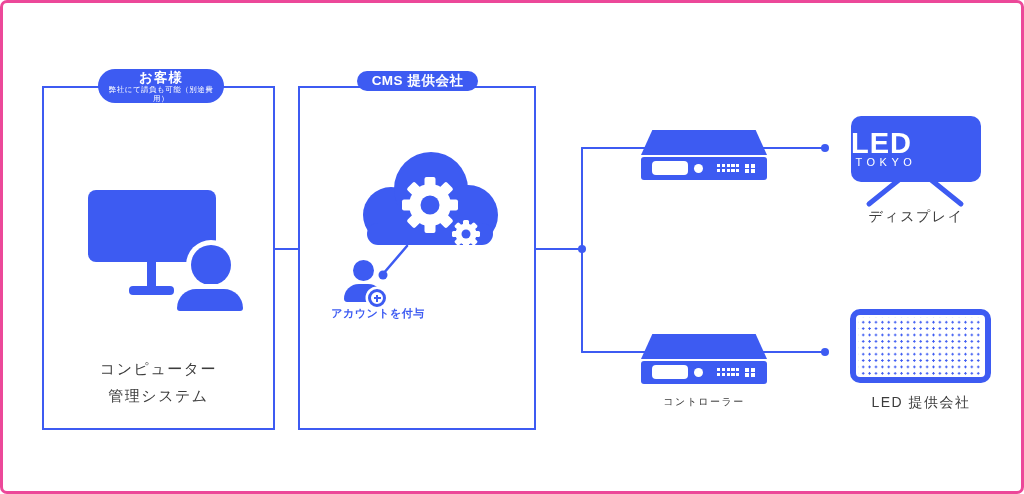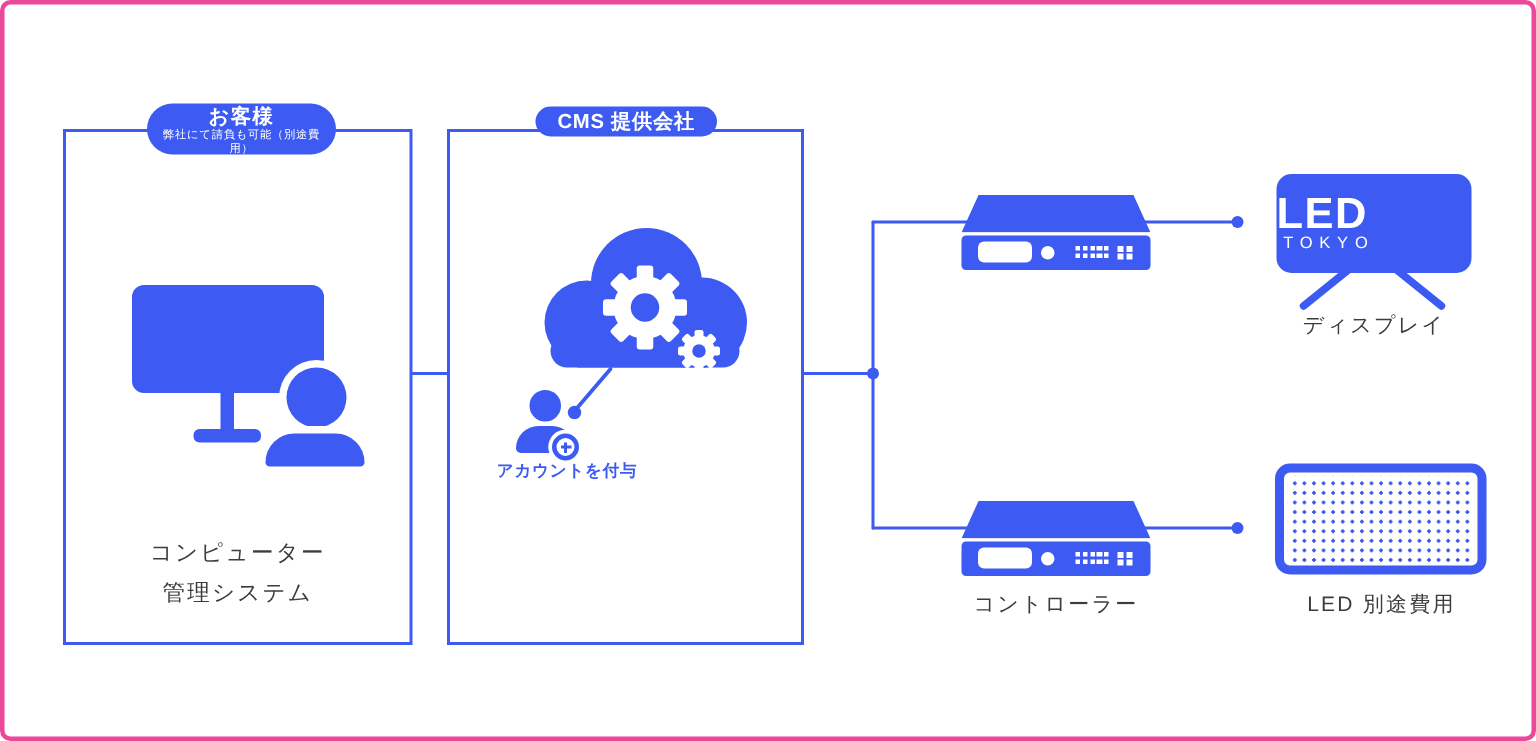"コントローラー" .cap-controller { font-size: 14px -> 10px }
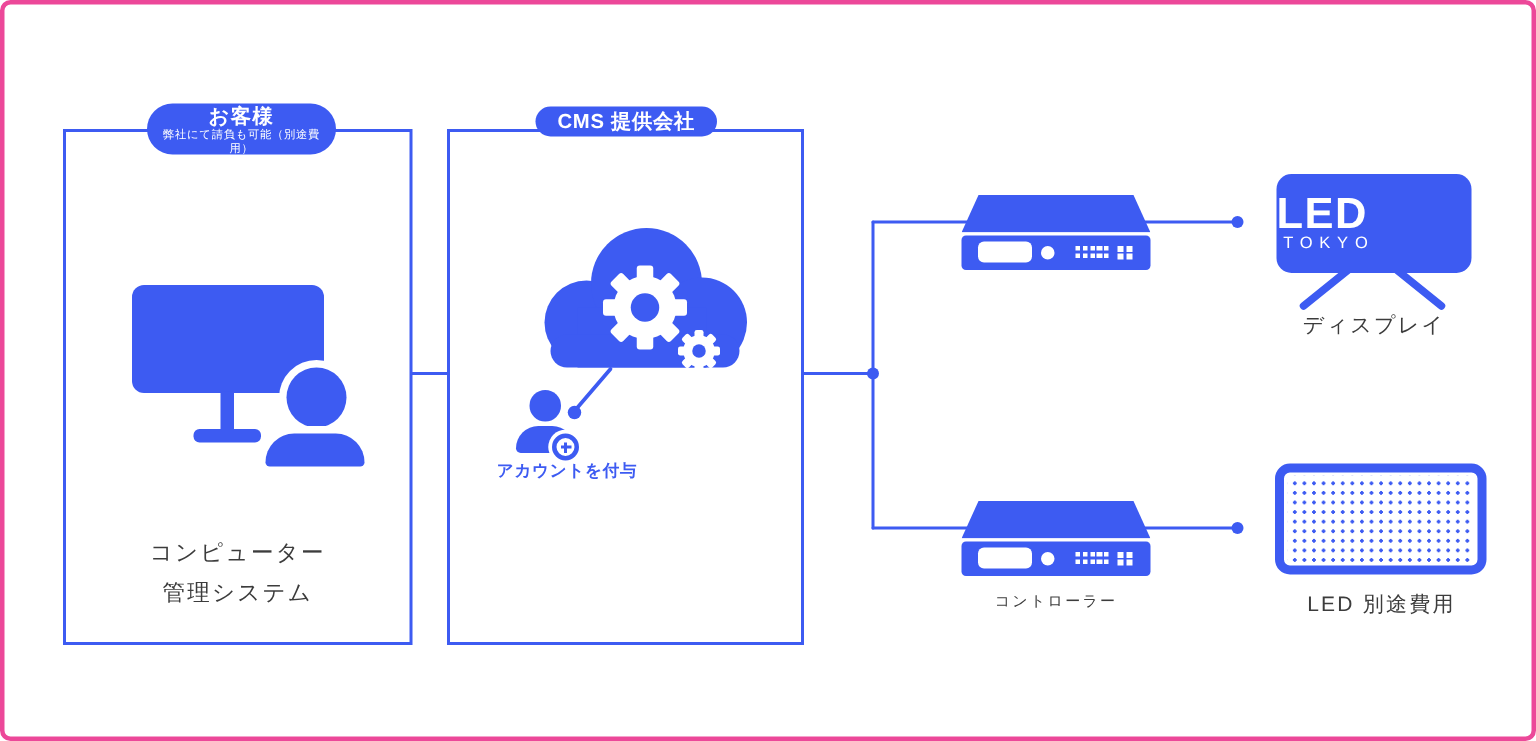"LED 別途費用" div.caption { text: 別途費用 -> 提供会社 }
